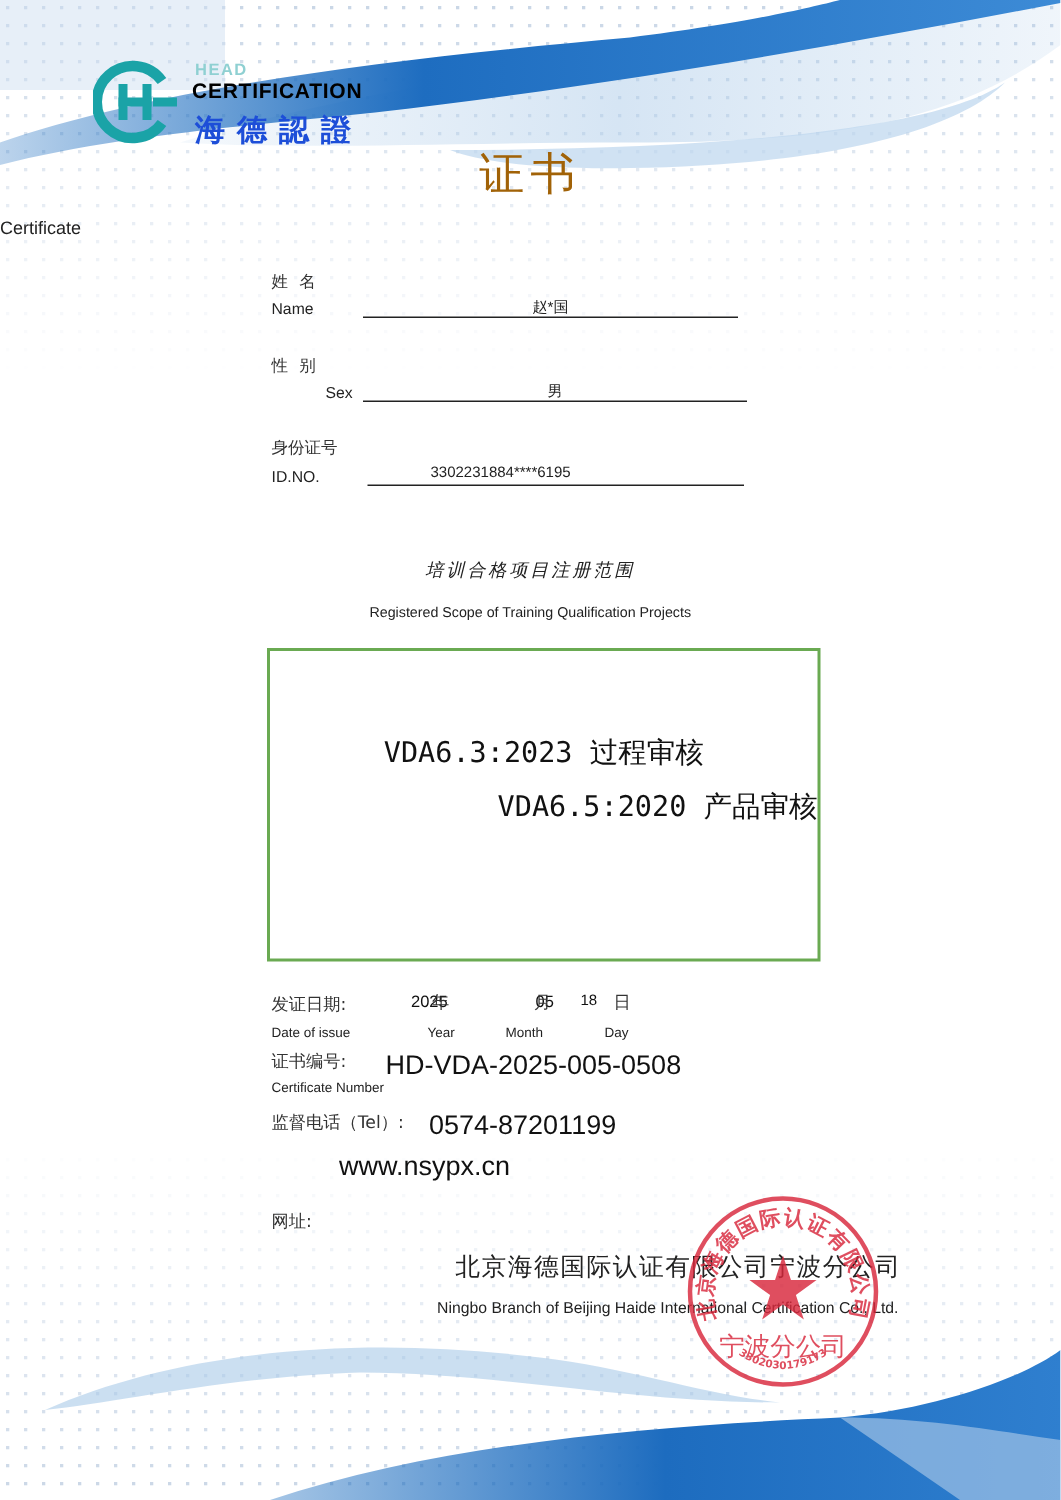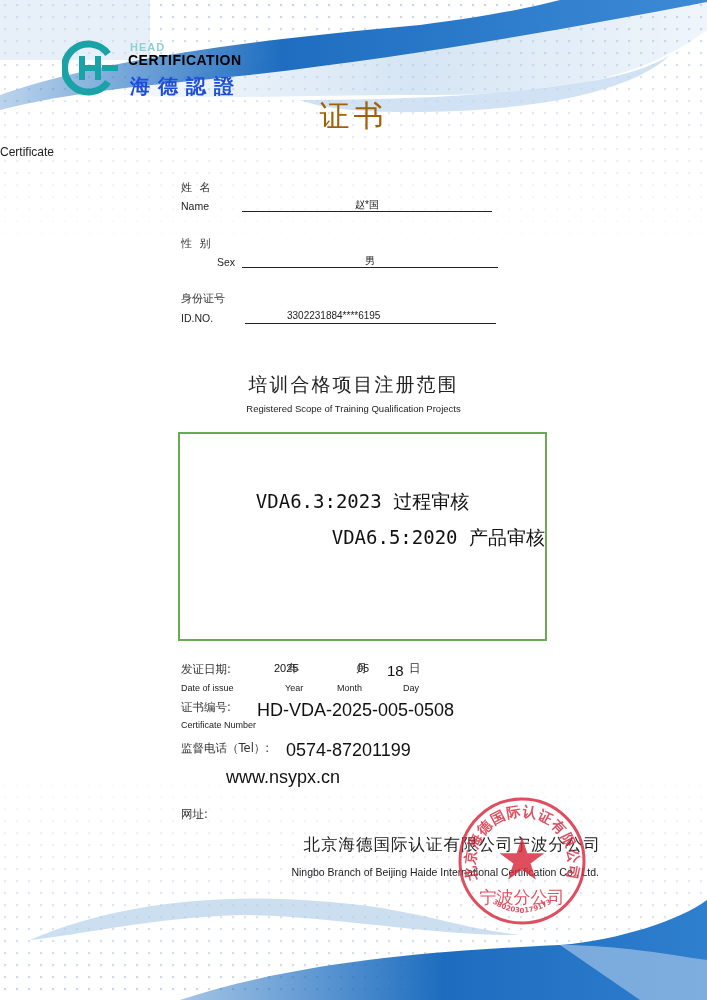"培训合格项目注册范围" .scope-cn { font-size: 19px -> 12px; font-style: none -> italic }
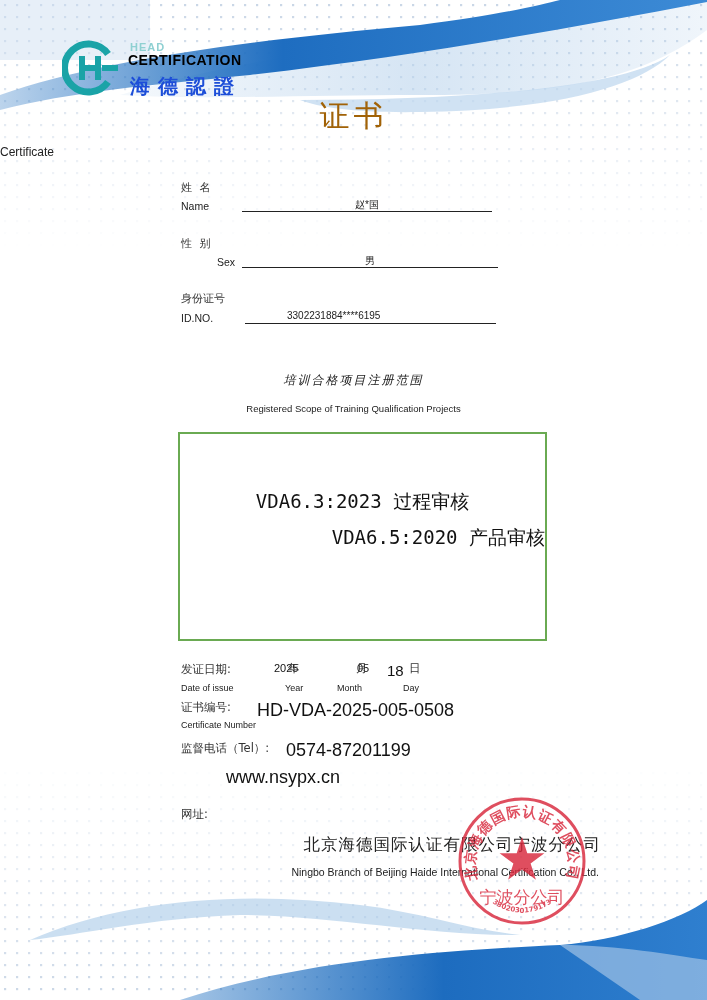"18" div.layer { font-size: 15px -> 10px }
